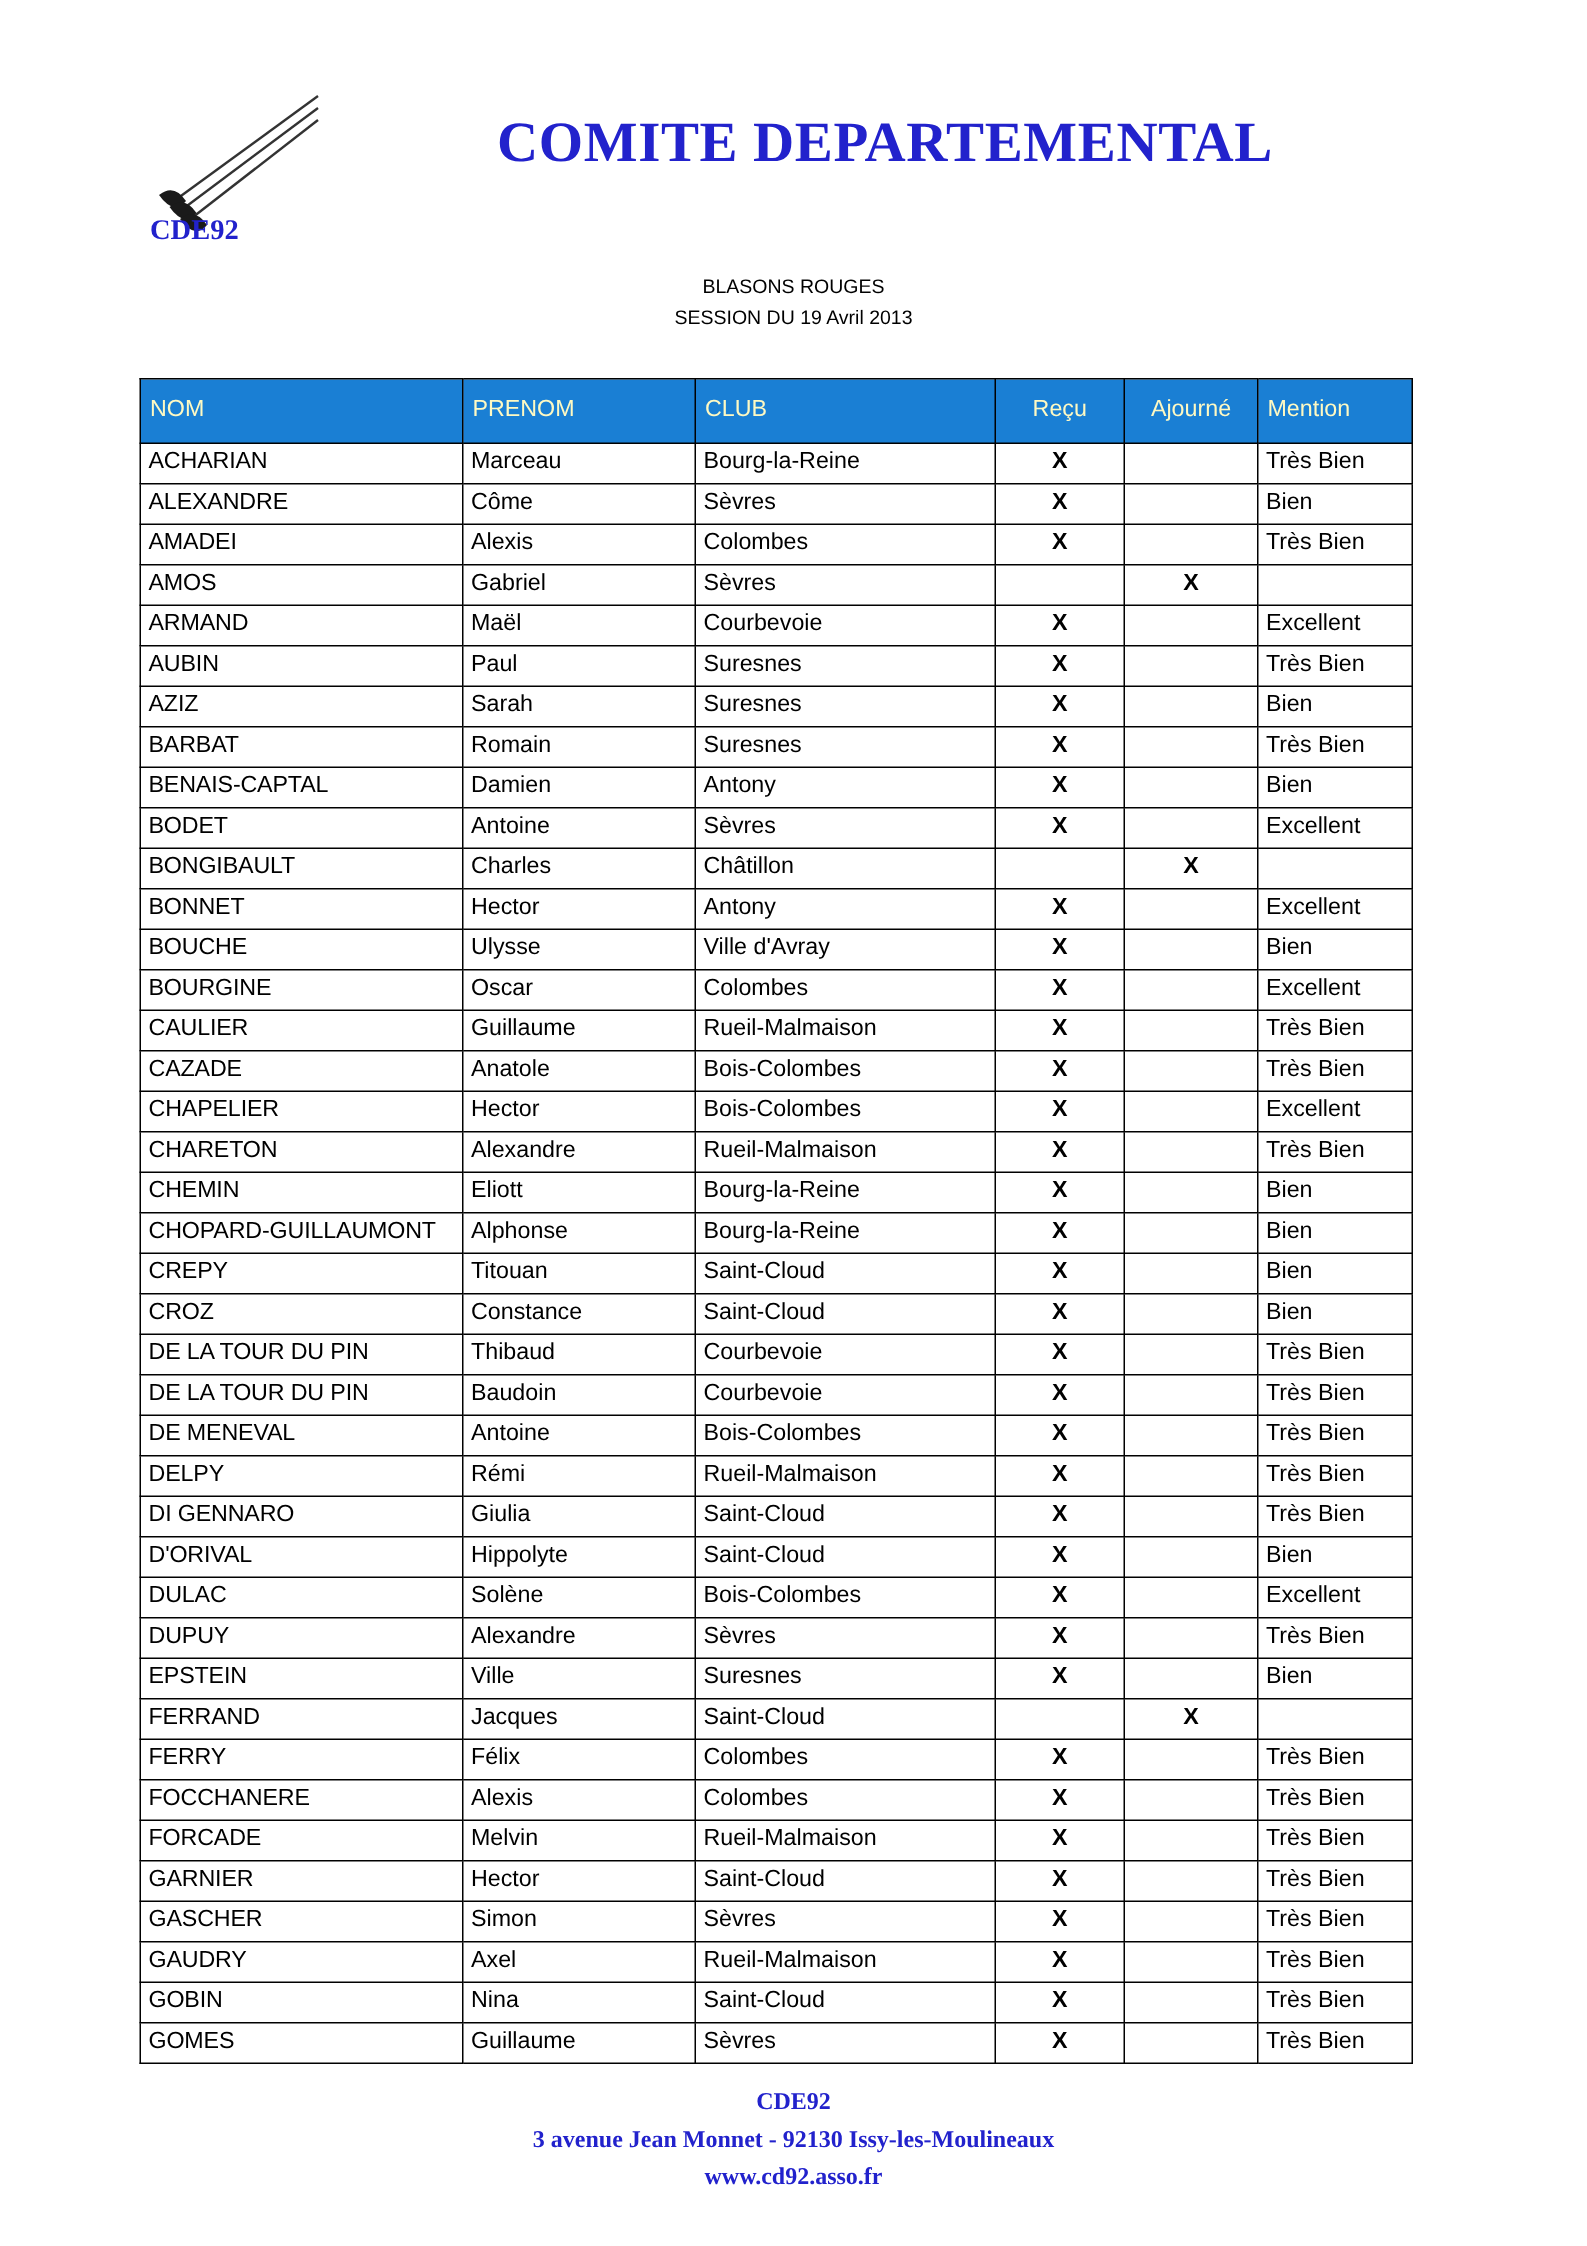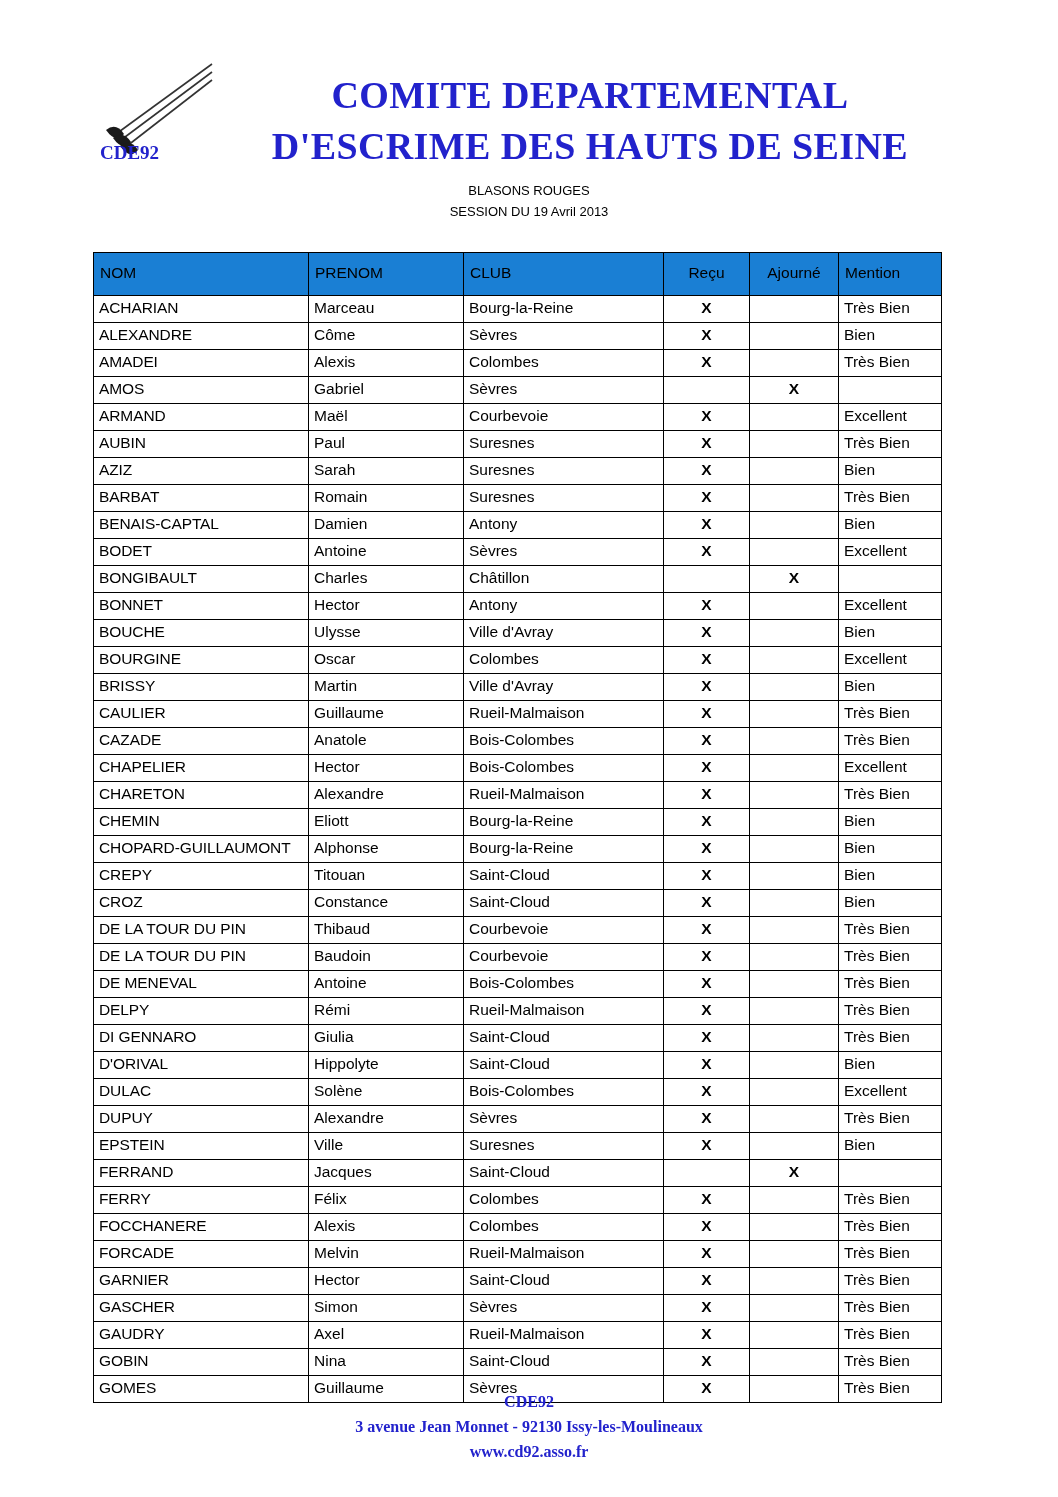"D'ESCRIME DES HAUTS DE SEINE" div.title-line { html: <div>D'ESCRIME DES HAUTS DE SEINE</div> -> none }
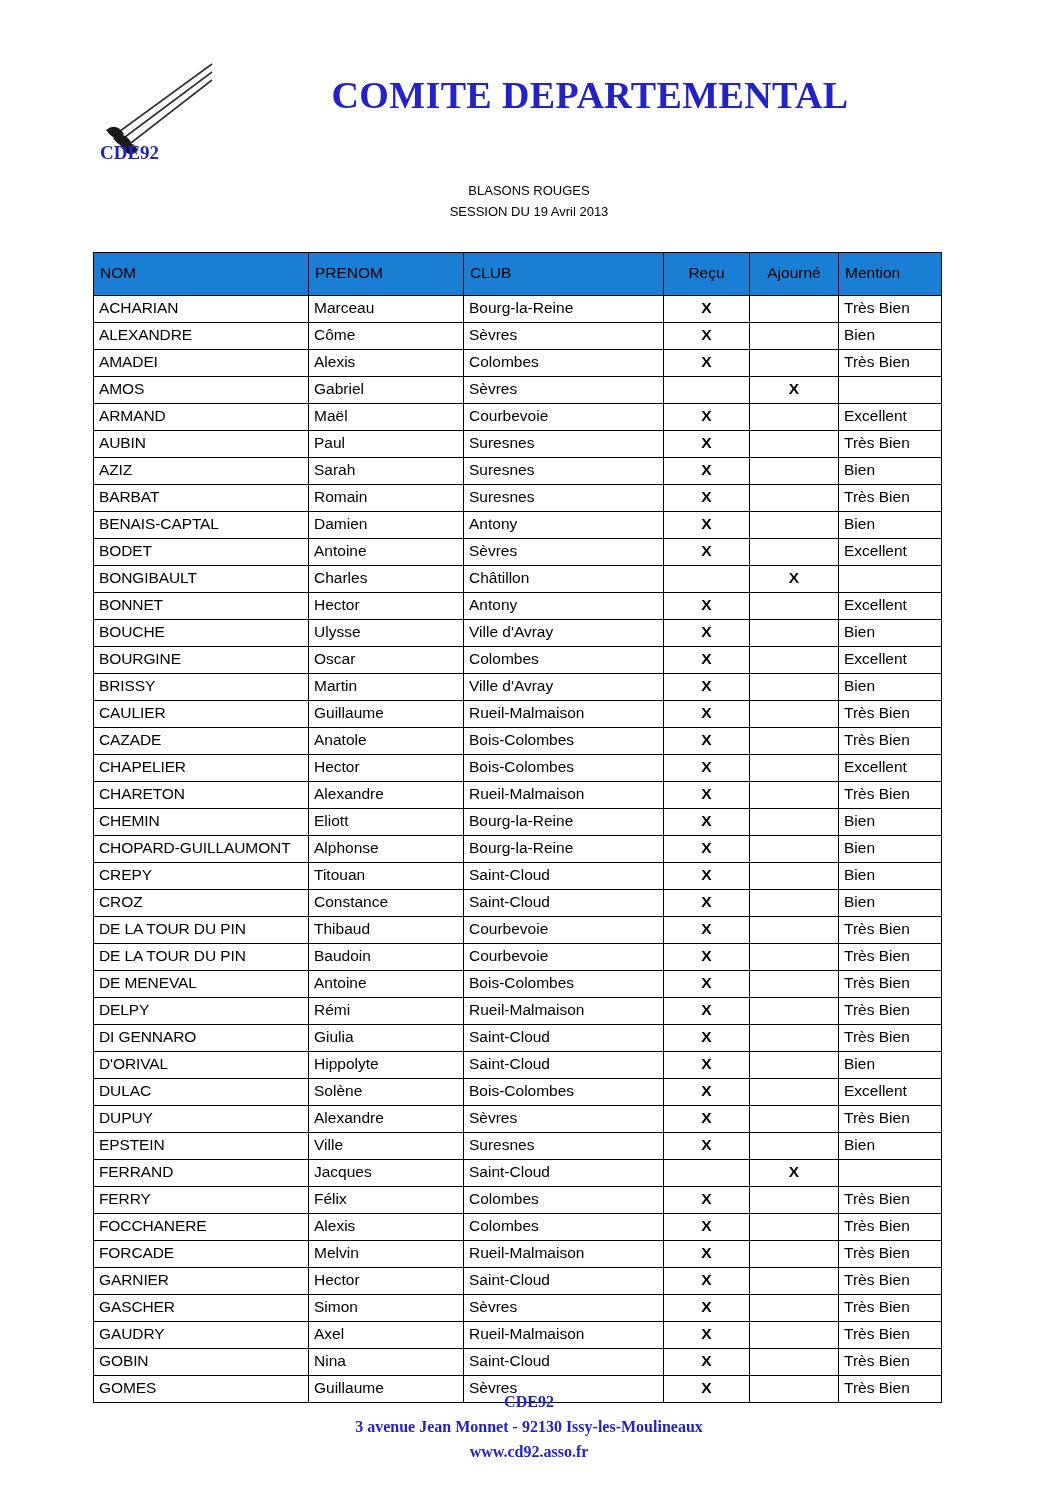"NOM" table.roster thead th { color: #000000 -> #fef9c3 }
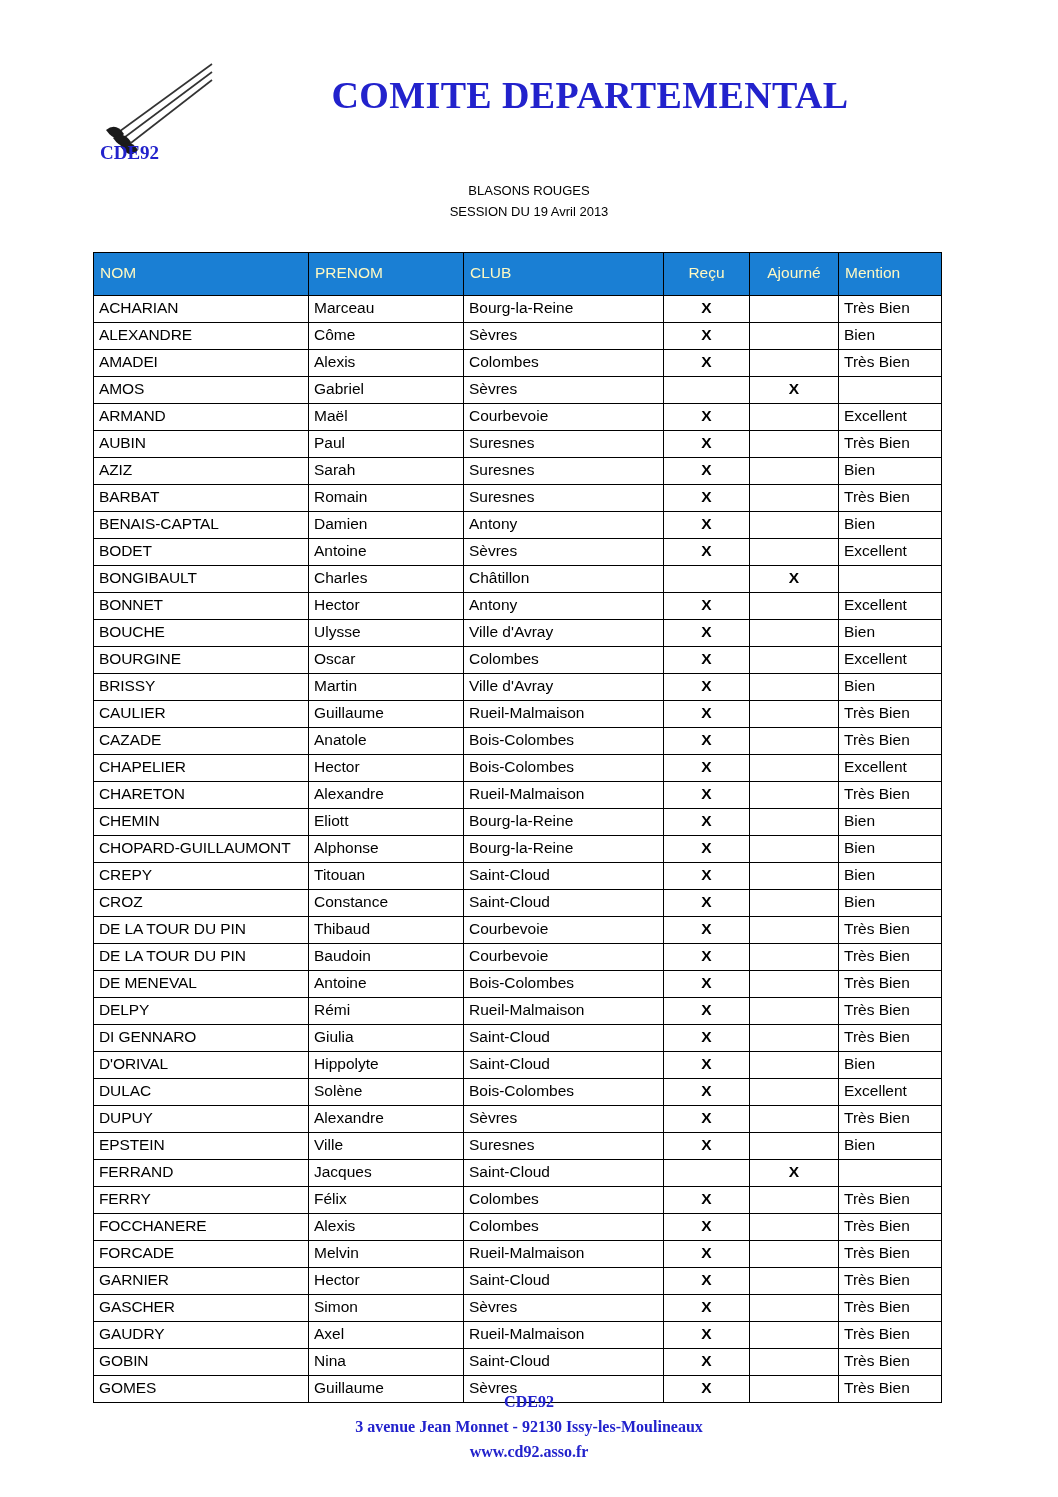"BRISSY" tr { html: <tr> <td>BRISSY</td> <td>Martin</td> <td>Ville d'Avray</td> <td>X</td> <td></td> <td>Bien</td> </tr> -> none }
